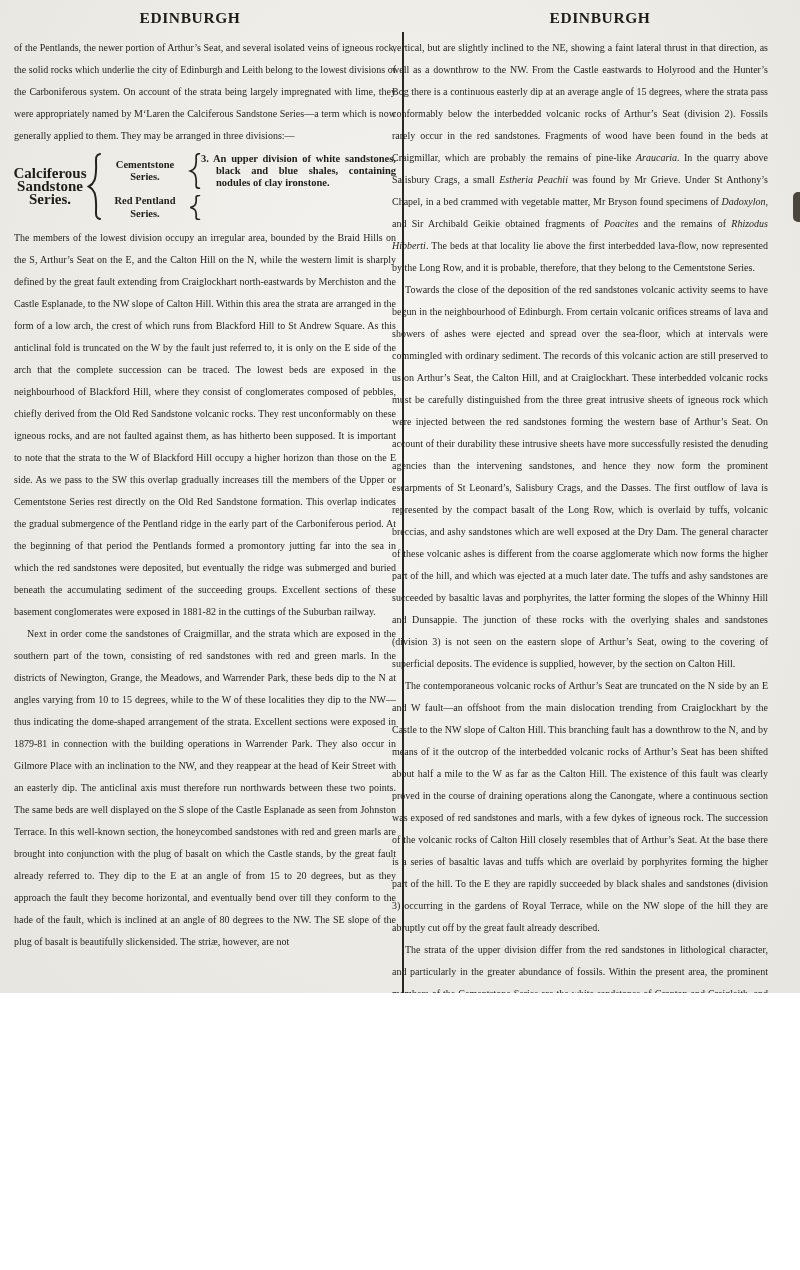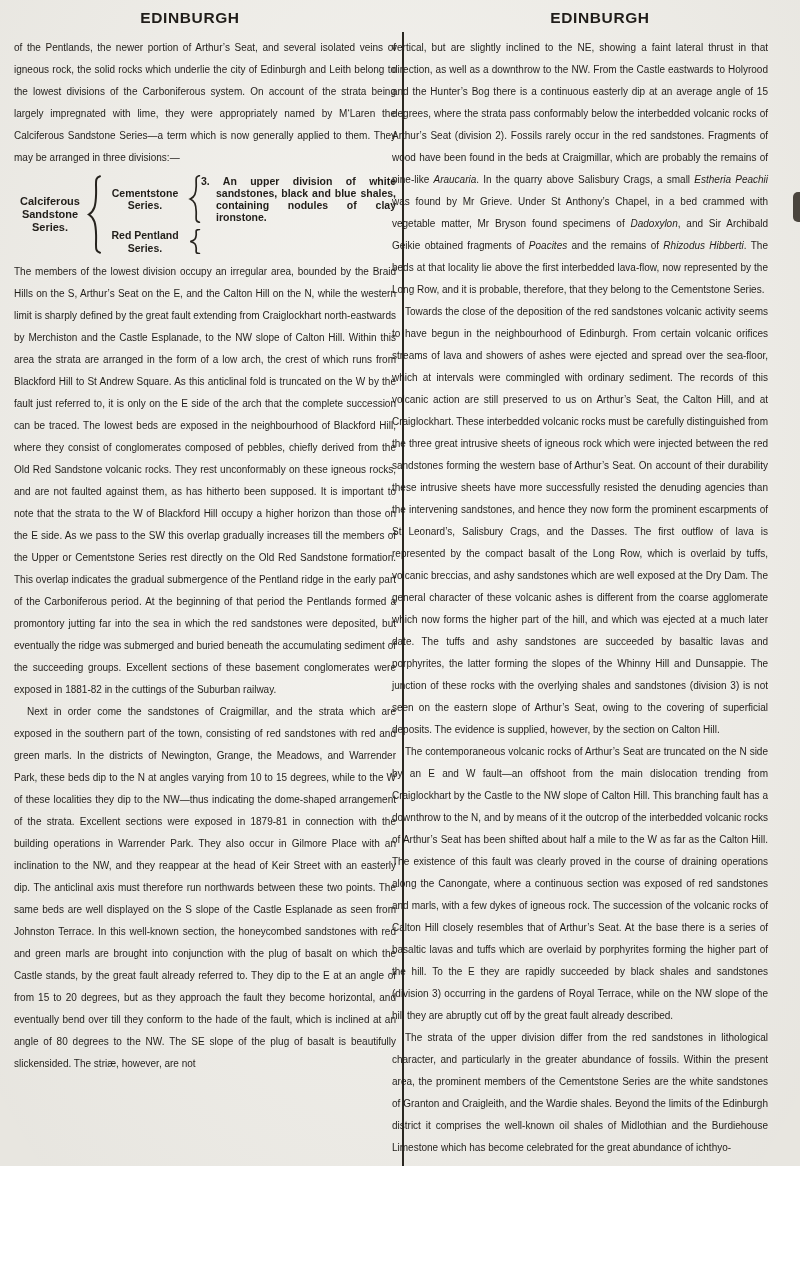"EDINBURGH" .page { font-family: Liberation Sans, sans-serif -> Liberation Serif, serif; height: 1166px -> 993px }
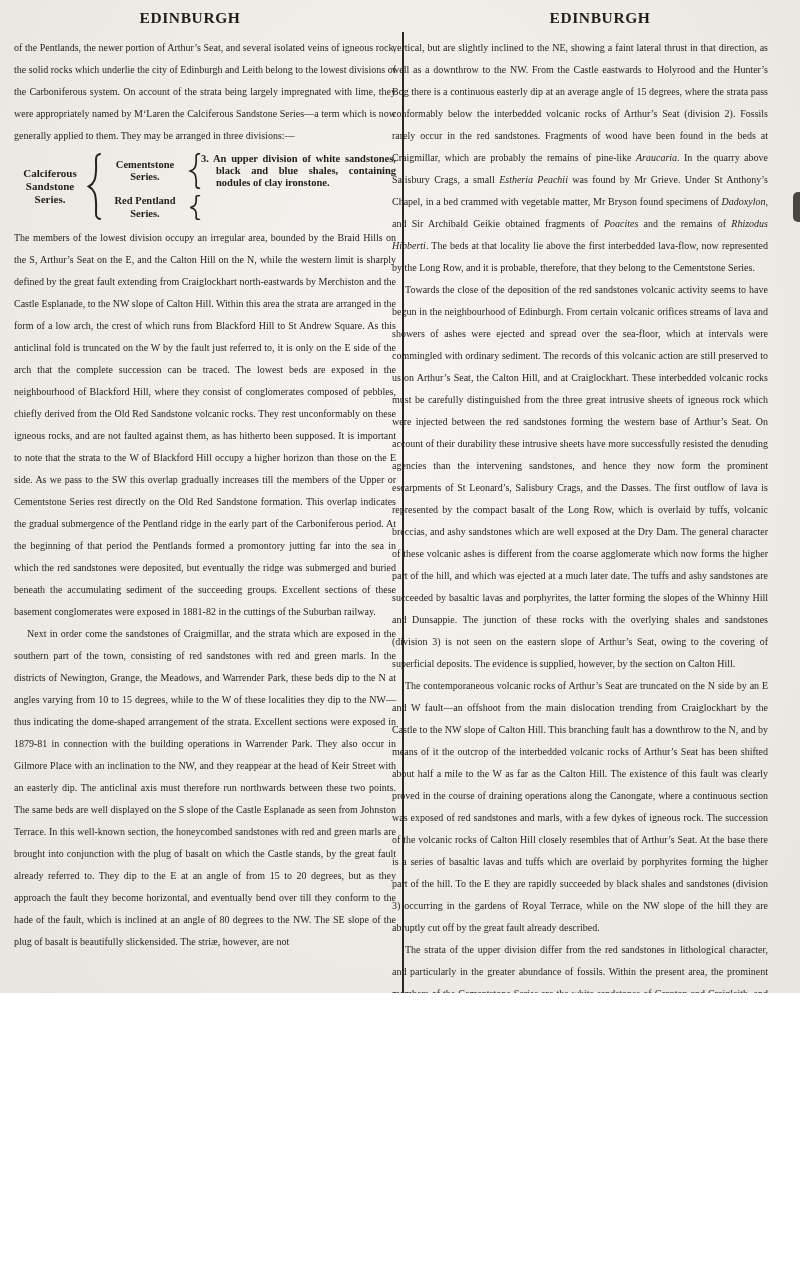"Calciferous Sandstone Series." .d-root { font-size: 11px -> 15px }
